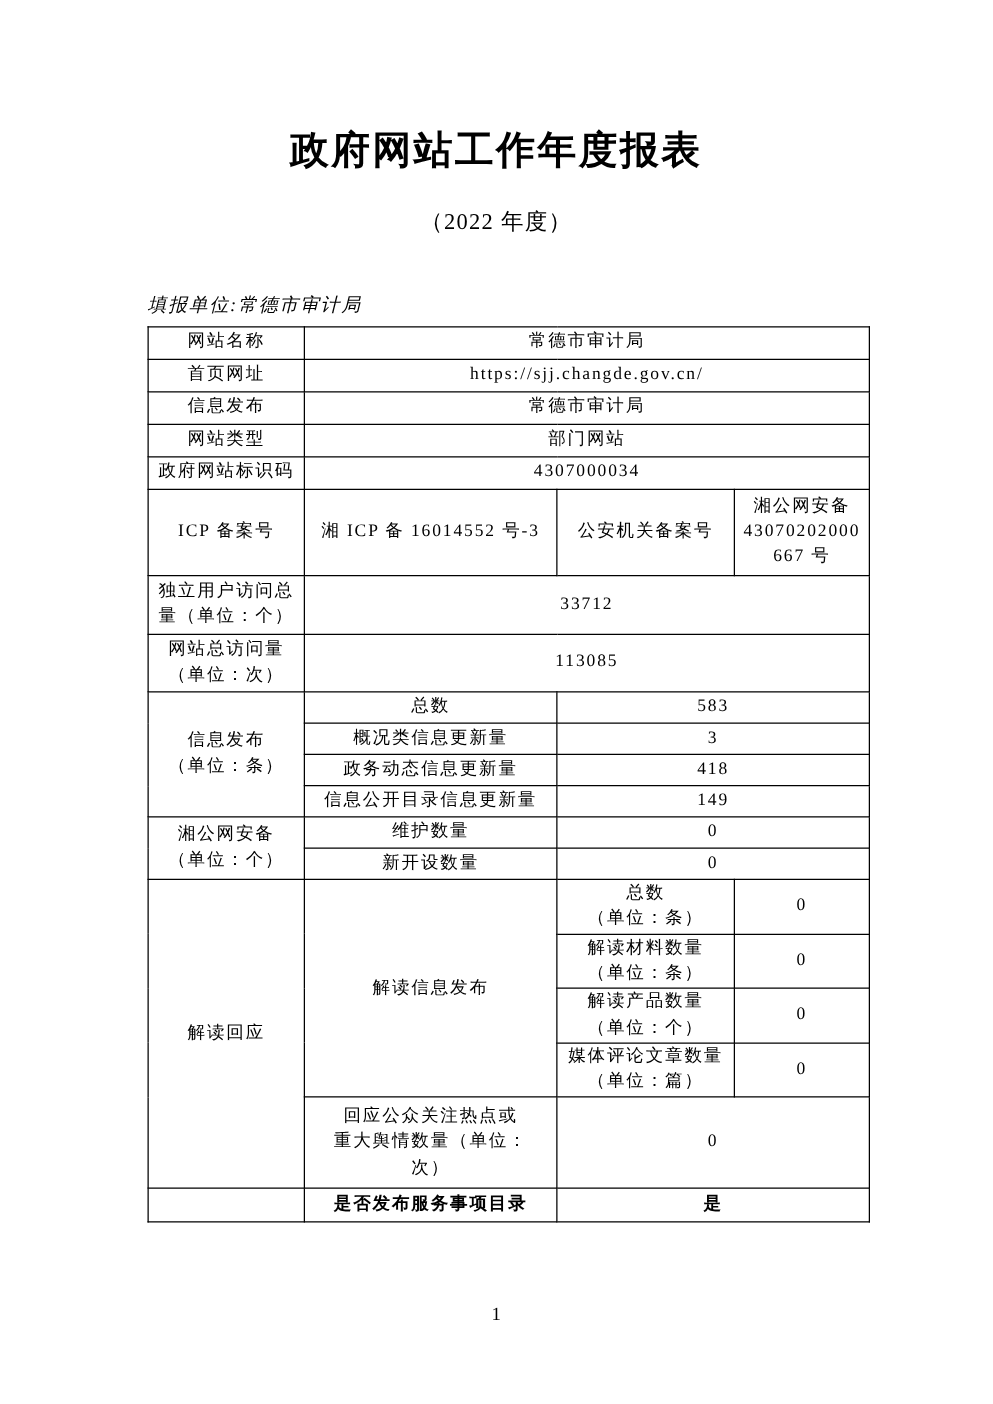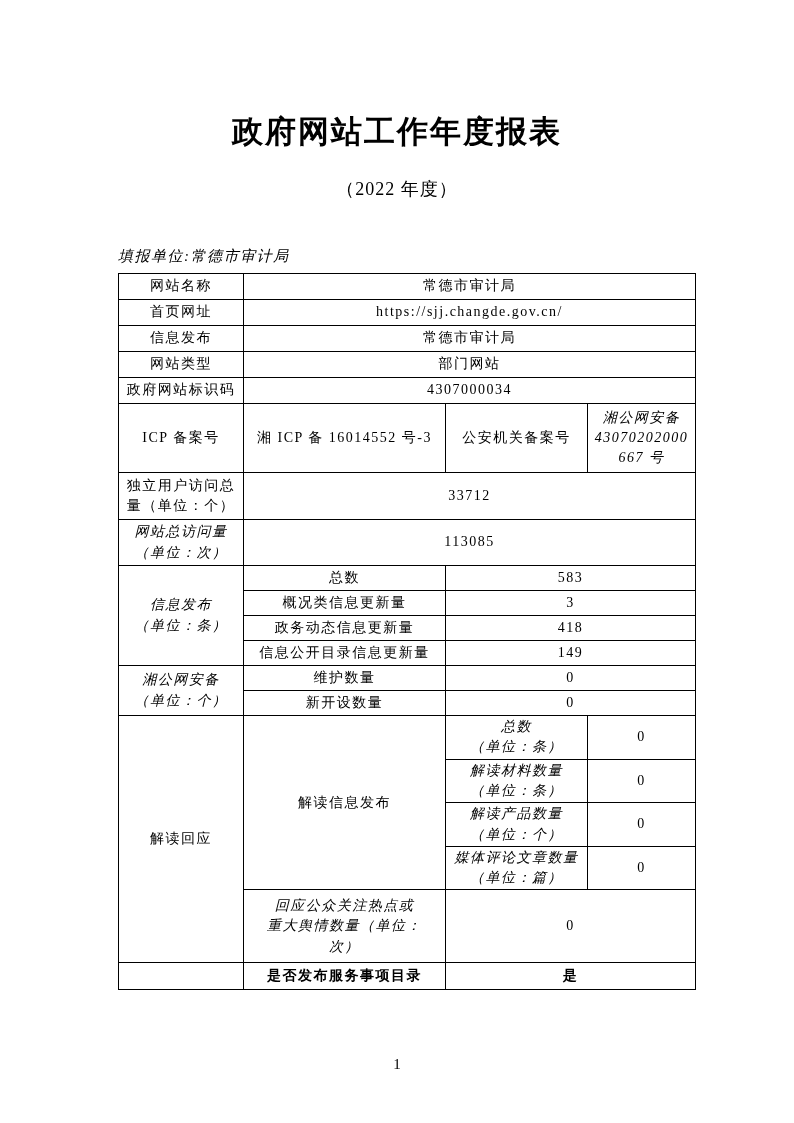"政府网站工作年度报表" .doc-title { margin: 12px -> 0 }
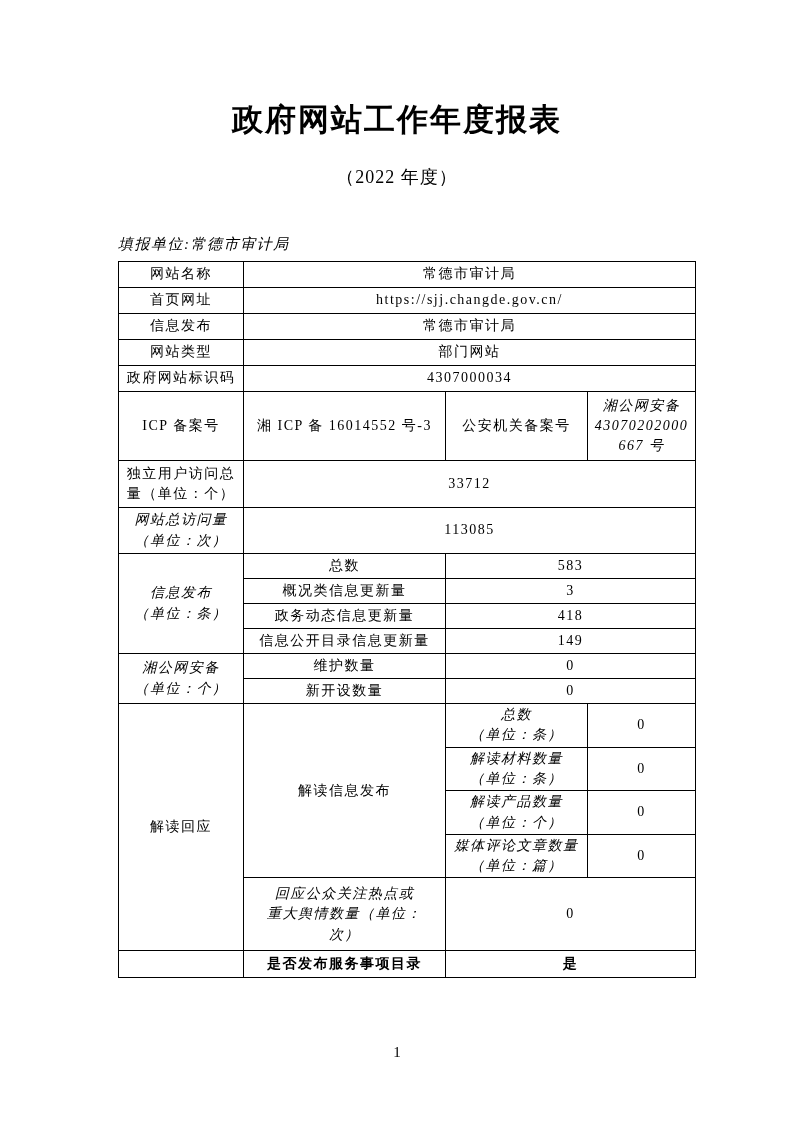"湘公网安备" td.pre { font-style: italic -> none }
